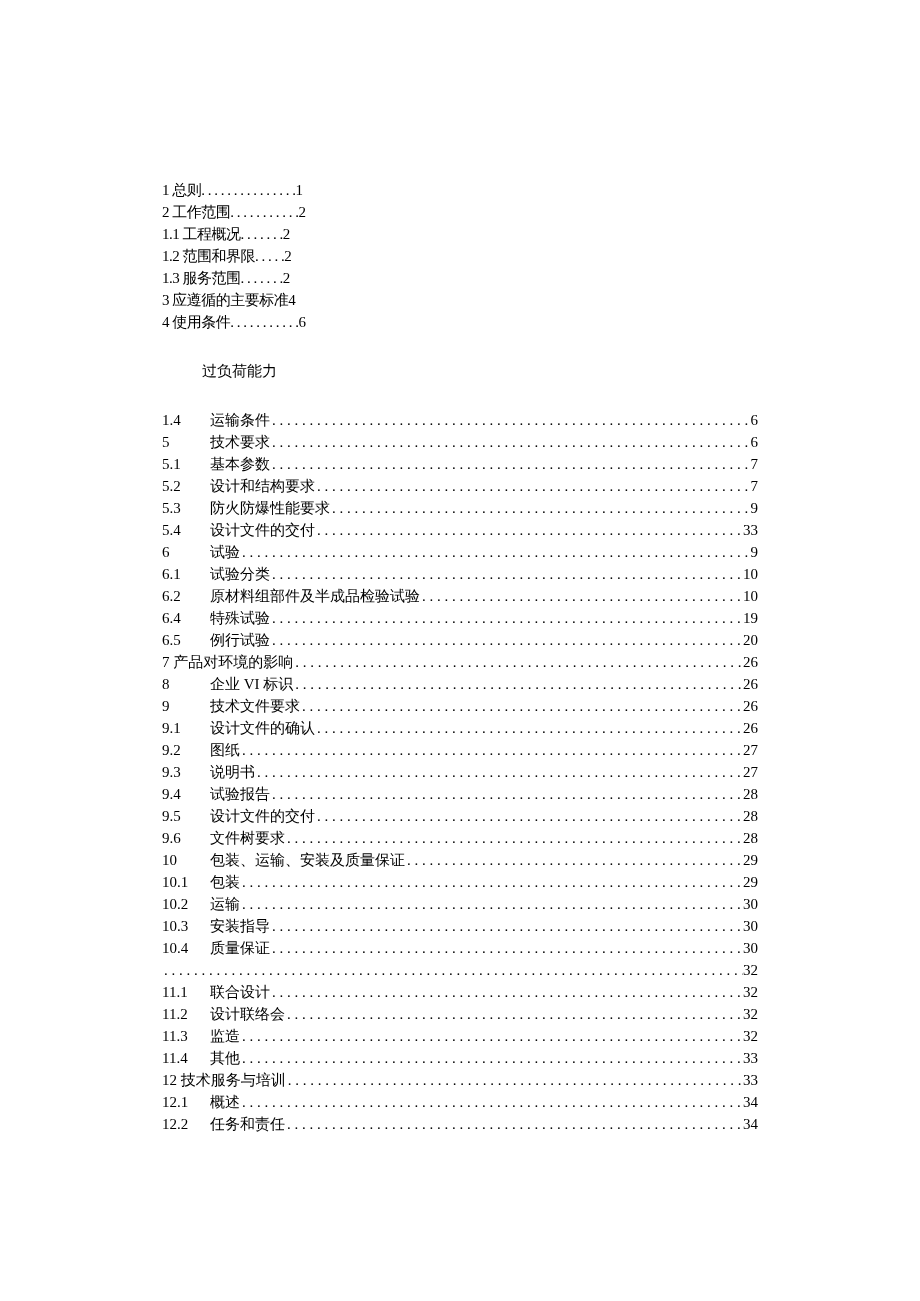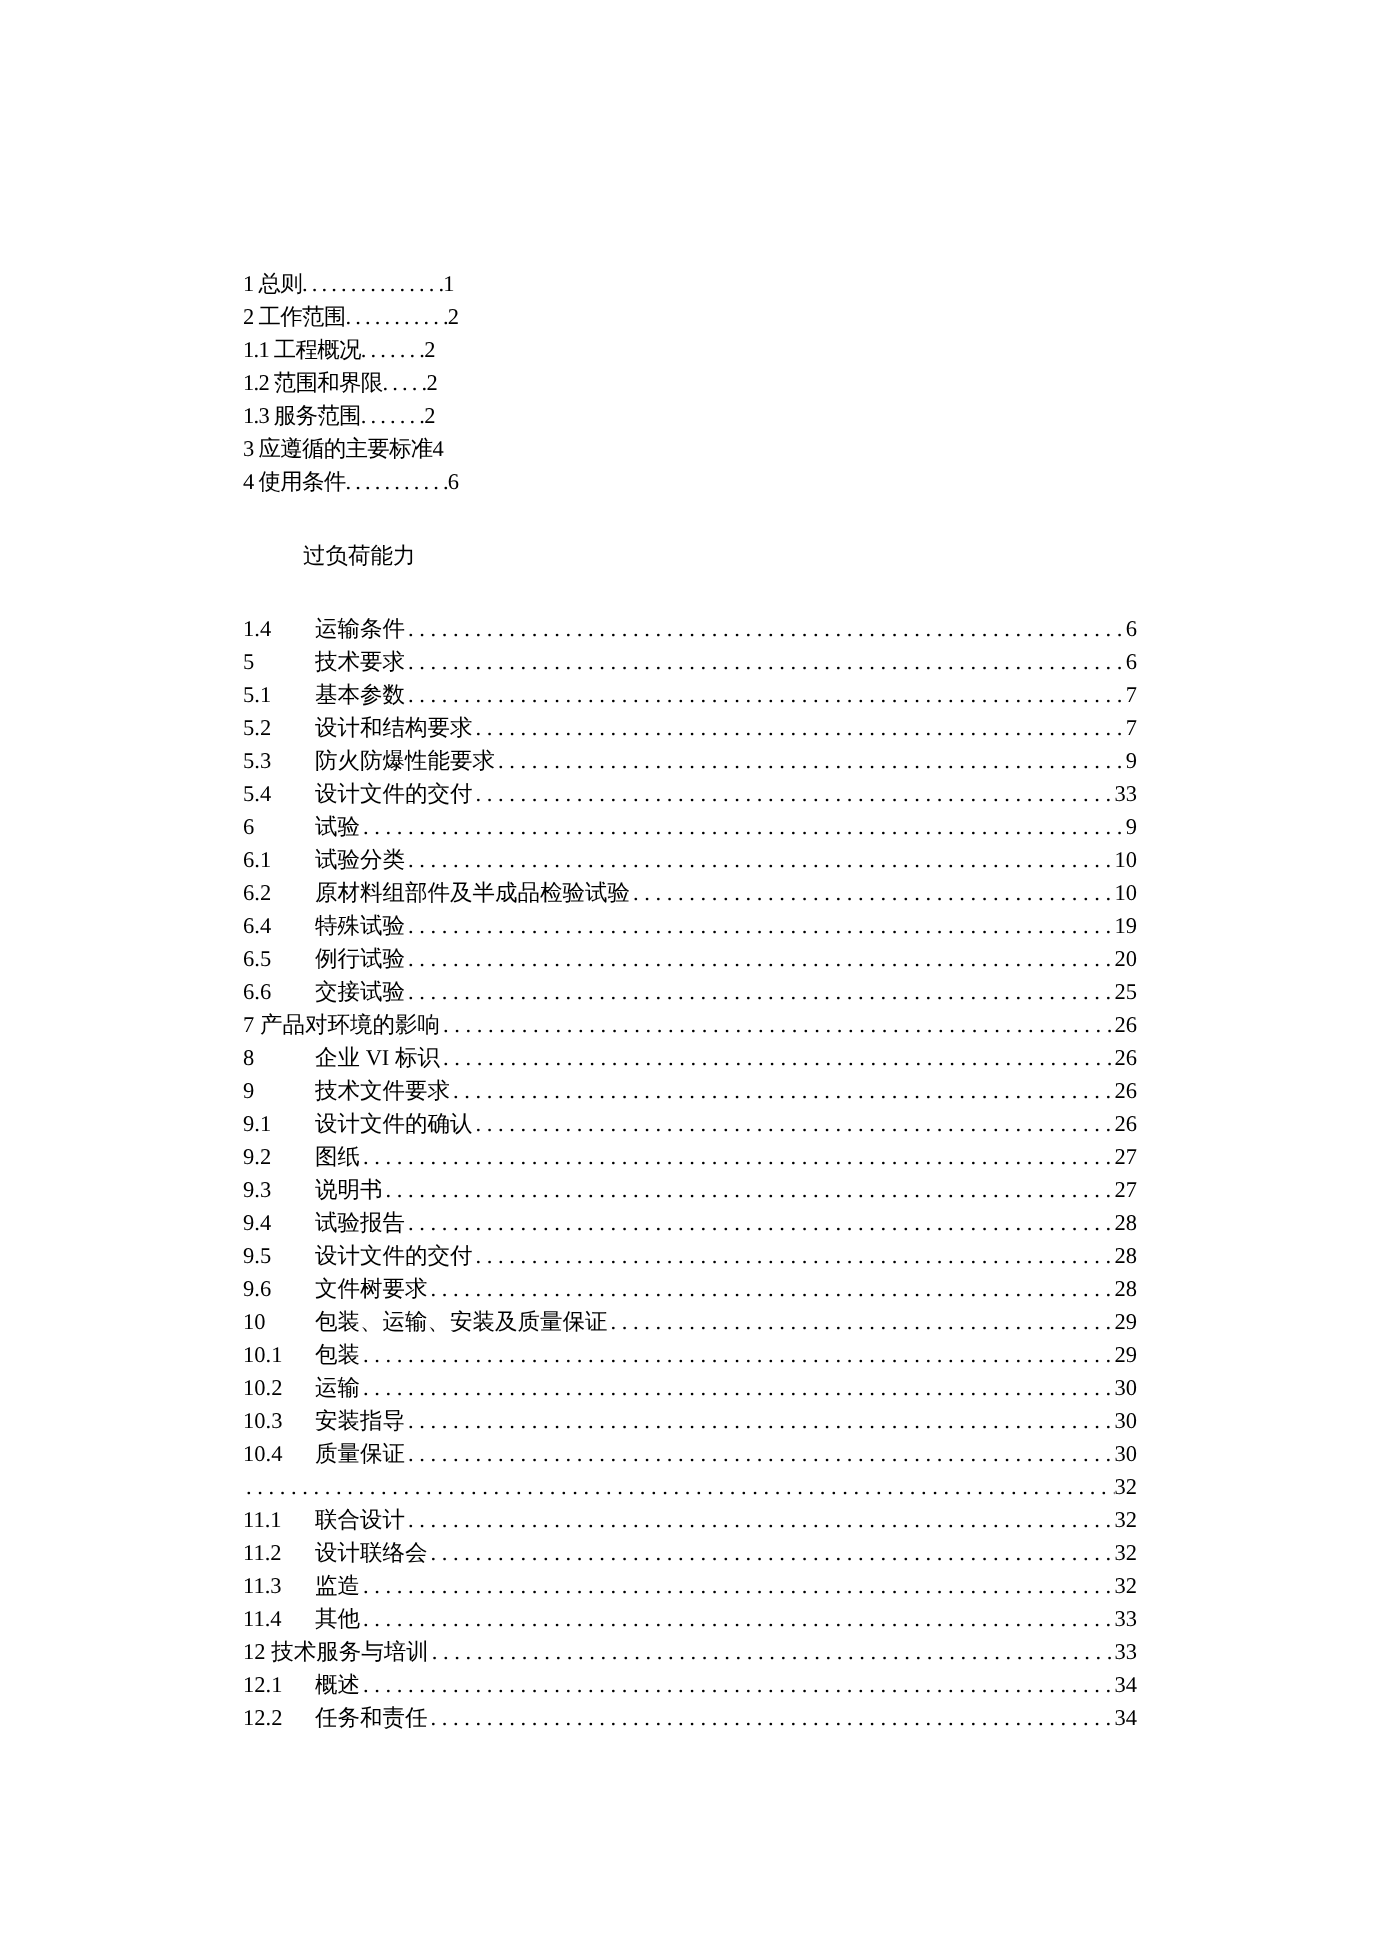"6.6" div.toc-row { html: <div> <span>6.6</span> <span>交接试验</span> <span></span> <span>25</span> </div> -> none }
